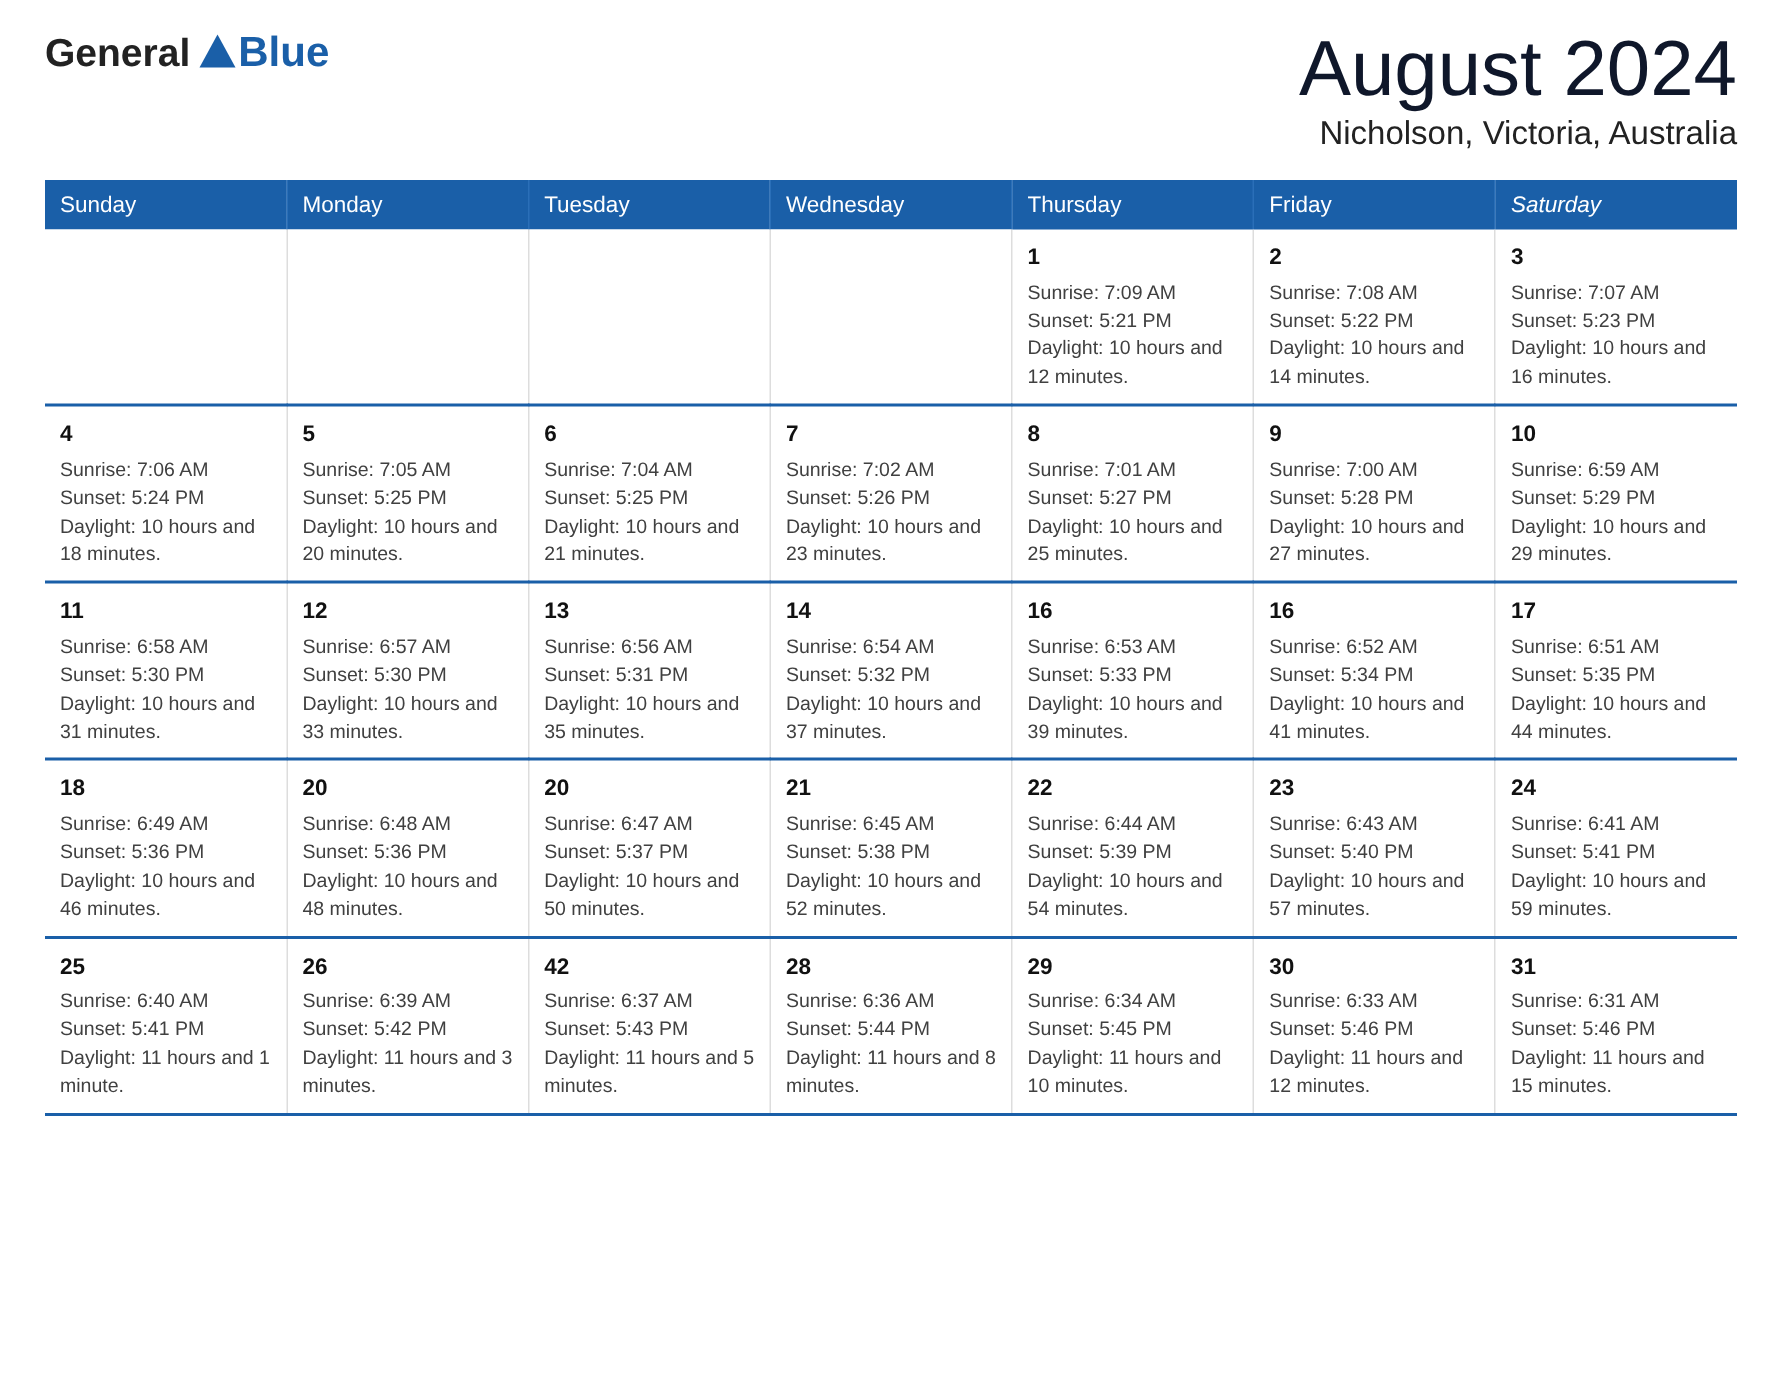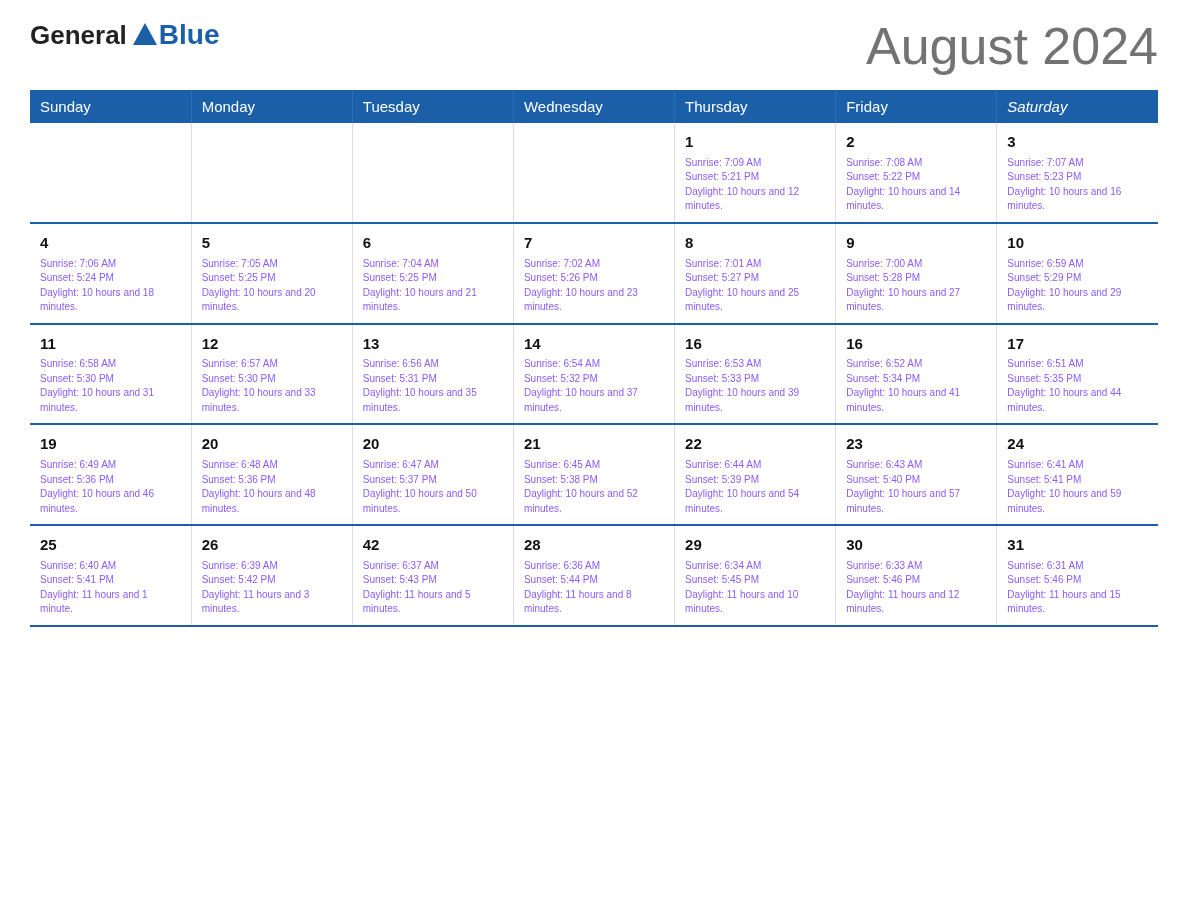"August 2024" .month-title { color: #737373 -> #0f172a }
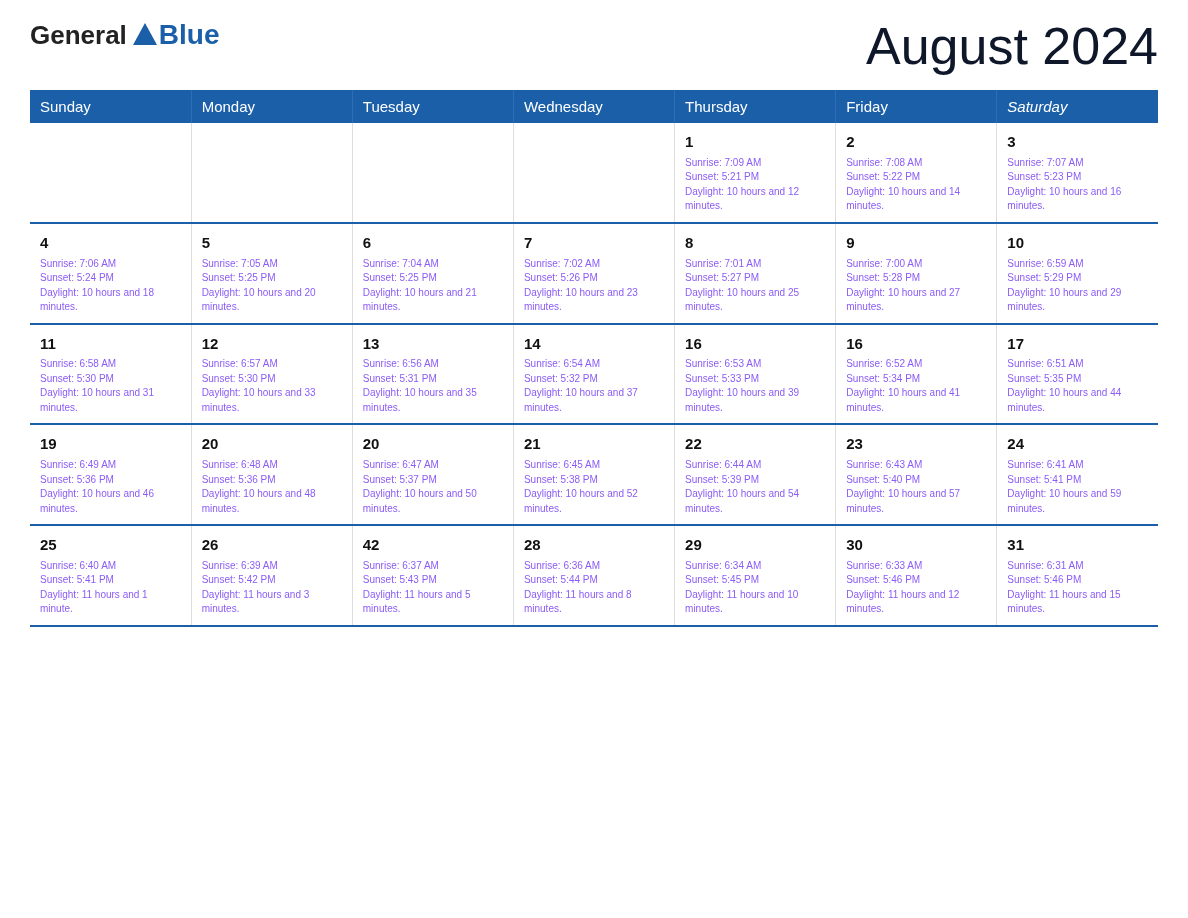"Nicholson, Victoria, Australia" div.location-title { html: none -> <div>Nicholson, Victoria, Australia</div> }
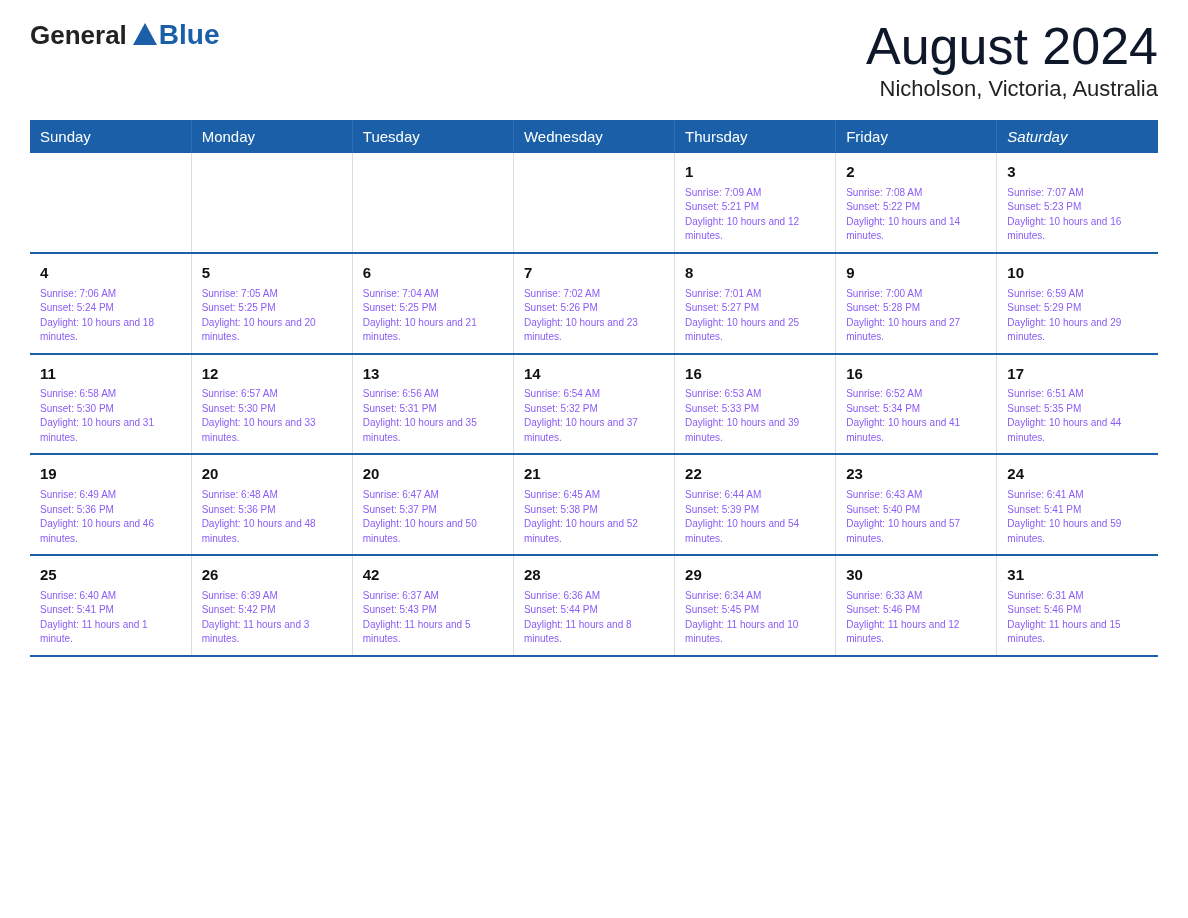"Sunrise: 7:09 AM" .day-info { color: #8b5cf6 -> #404040; font-size: 10px -> 13px }
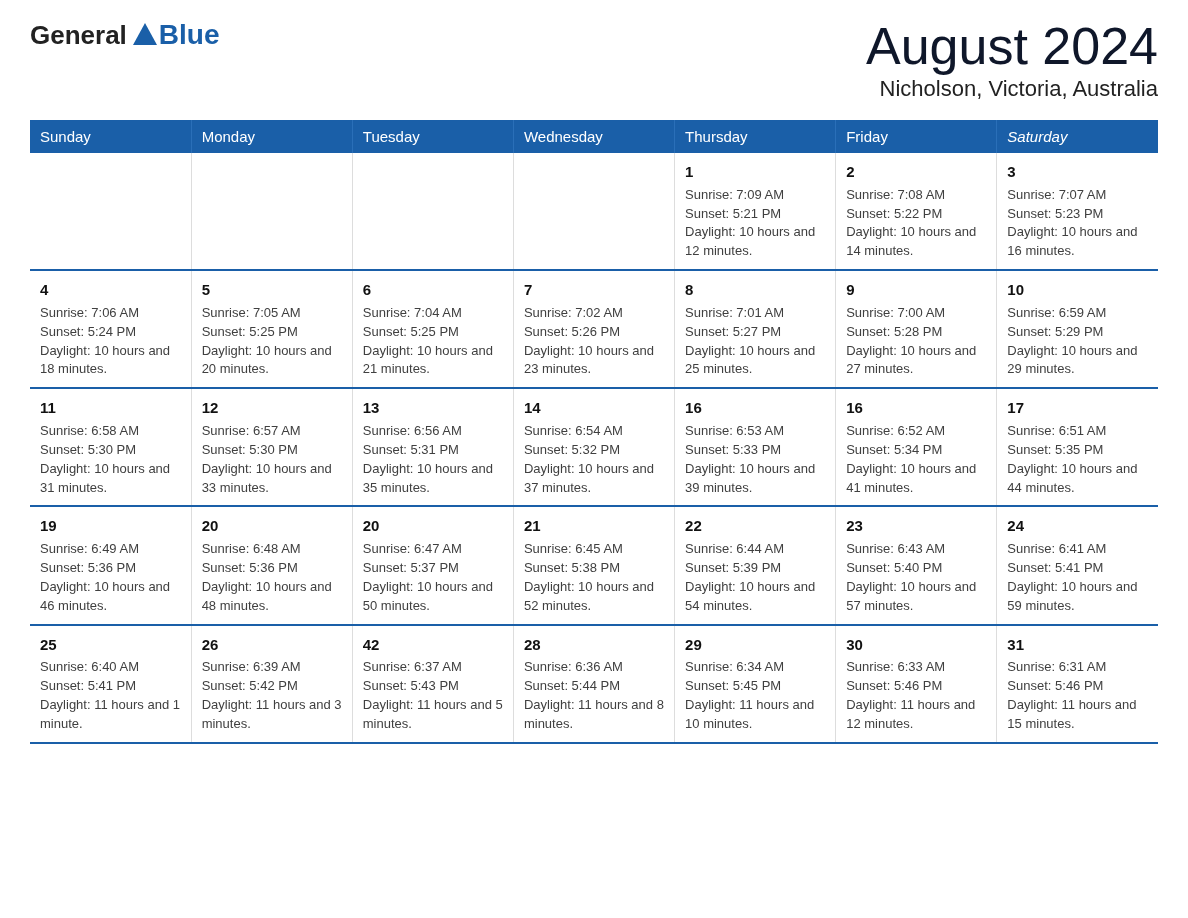"19" span.day-num { text: 19 -> 18 }
